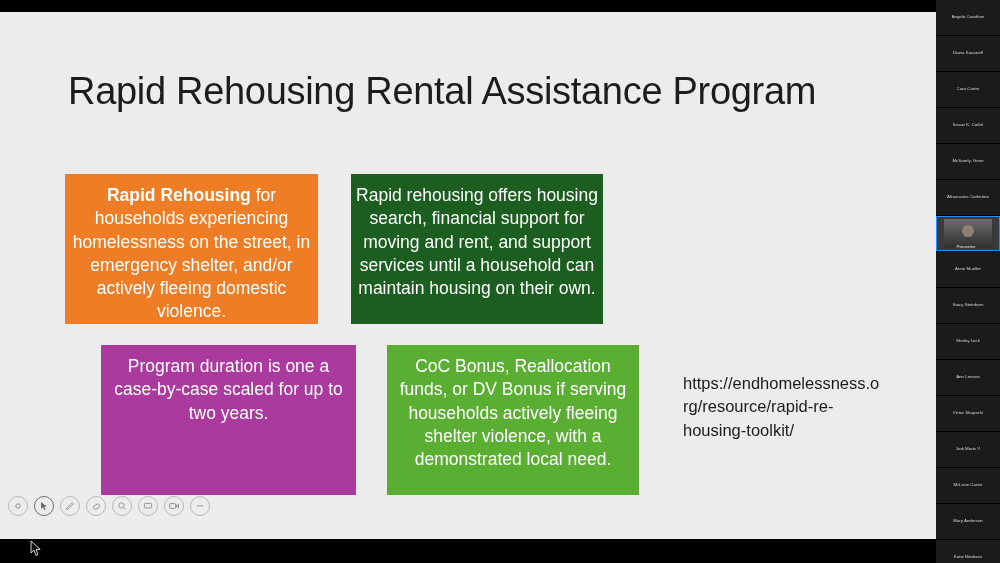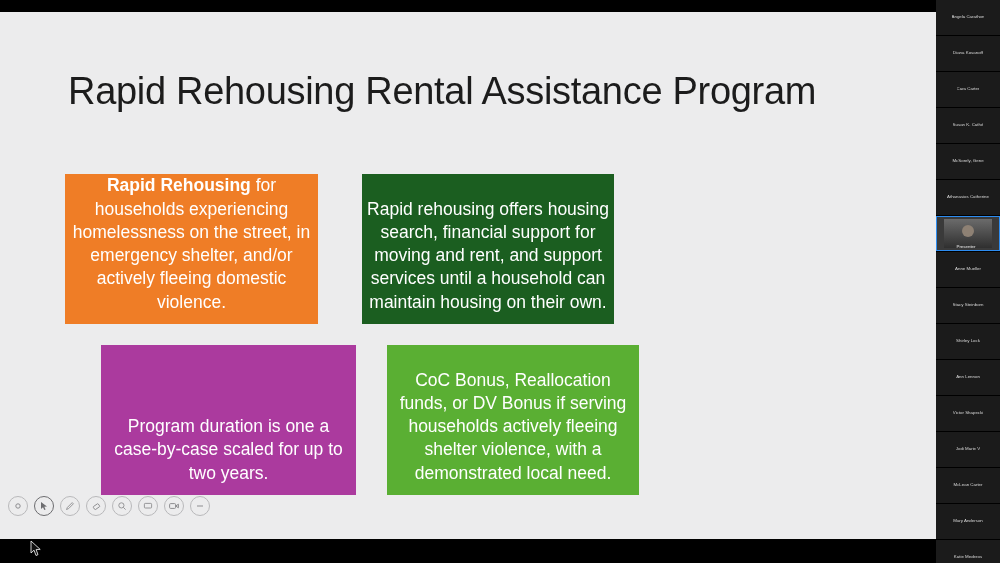"Rapid Rehousing for households" .card { align-items: flex-end -> flex-start }
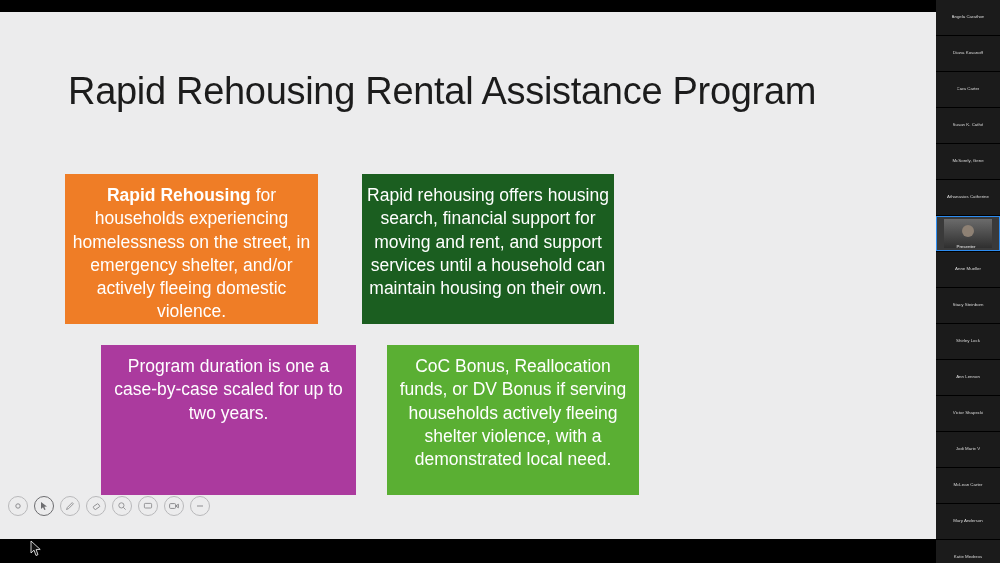"Rapid rehousing offers housing search," .card-green { left: 362px -> 351px }
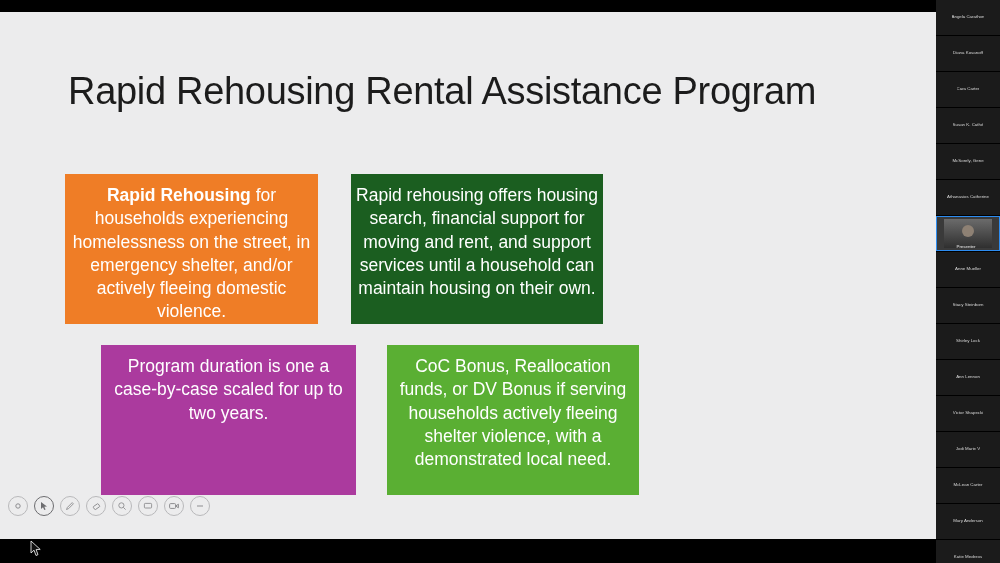"https://endhomelessness.org/resource/rap" div.link-block { html: none -> <div>https://endhomelessness.org/resource/rapid-re-housing-toolkit/</div> }
